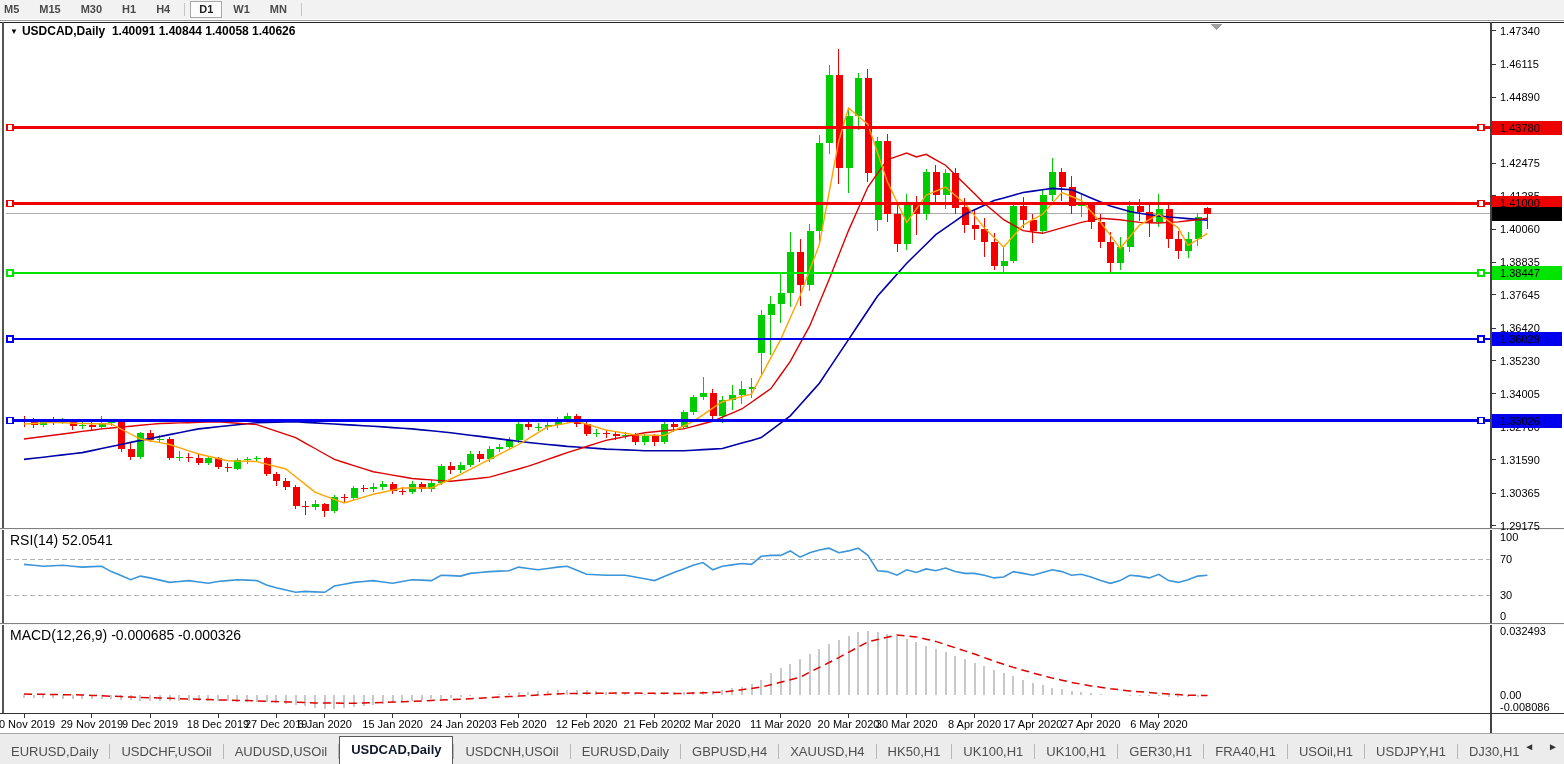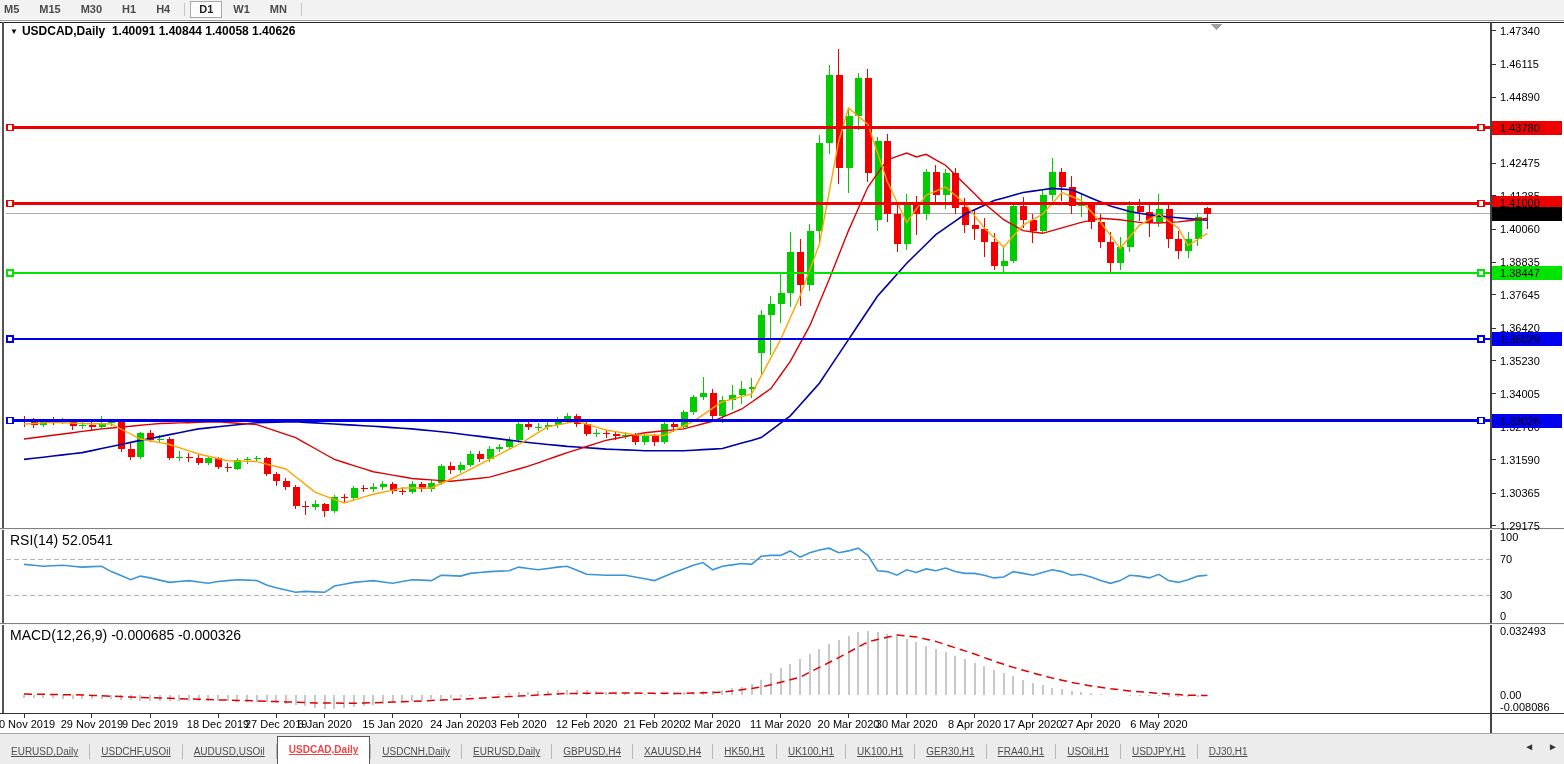"EURUSD,Daily" .tab { font-size: 10px -> 13px; text-decoration: underline -> none }
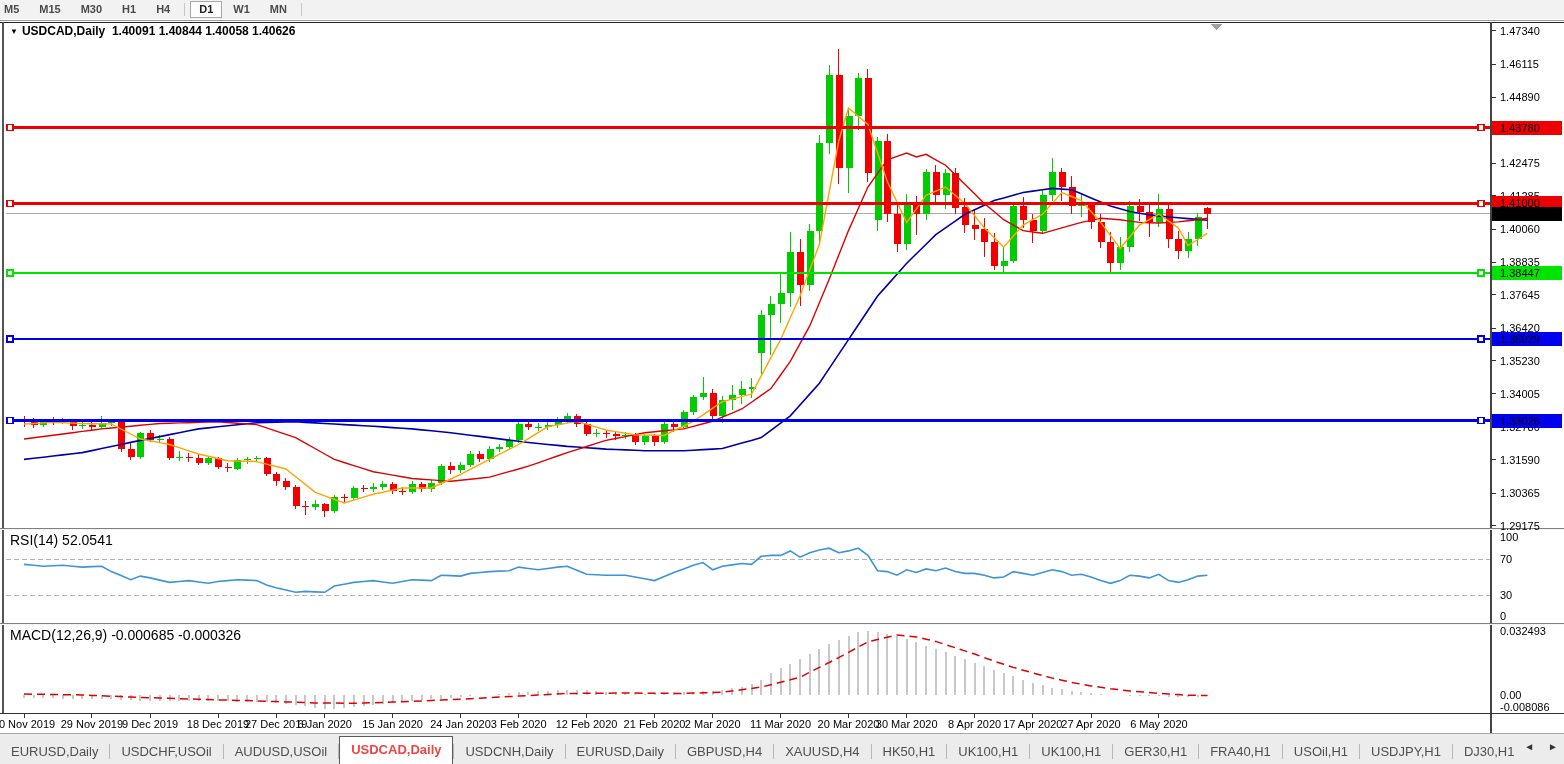"USDCAD,Daily" .tab.active { color: #ef4444 -> #0f172a }
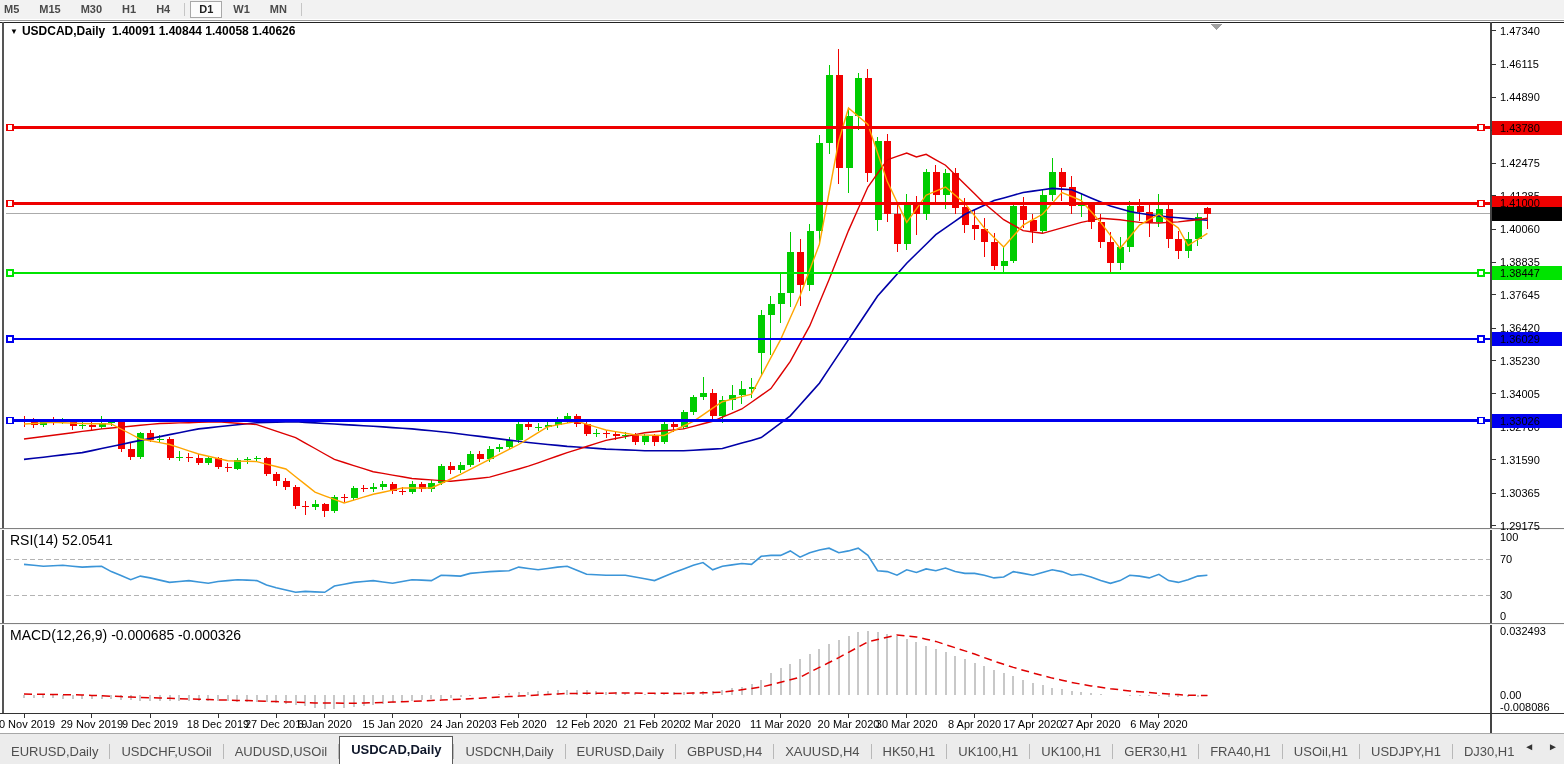"USDCNH,Daily" span.tab { text: USDCNH,Daily -> USDCNH,USOil }
